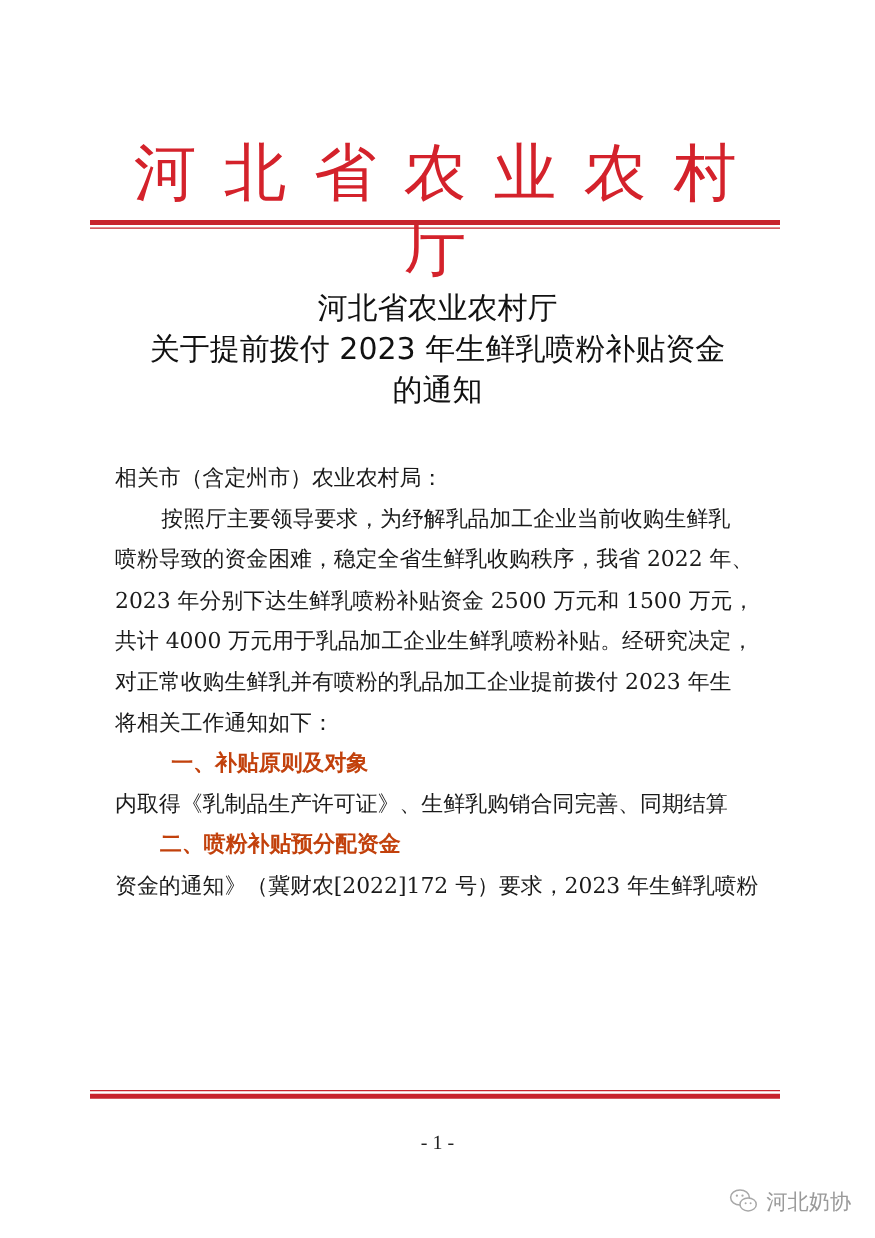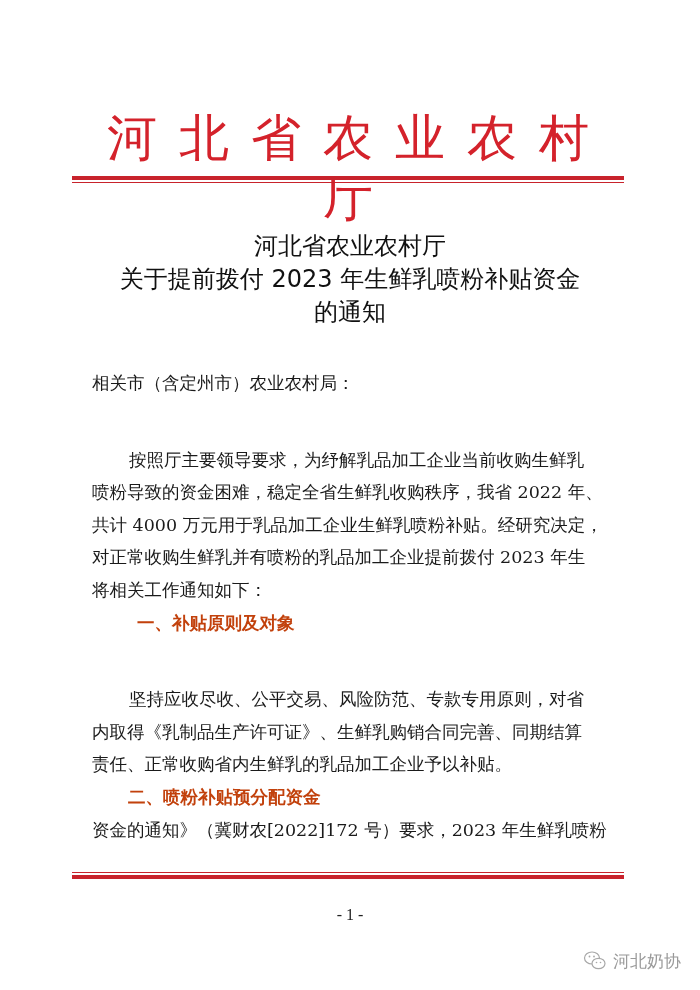"按照厅主要领导要求，为纾解乳品加工企业当前收购生鲜乳" .indent { margin-top: 44px -> none }
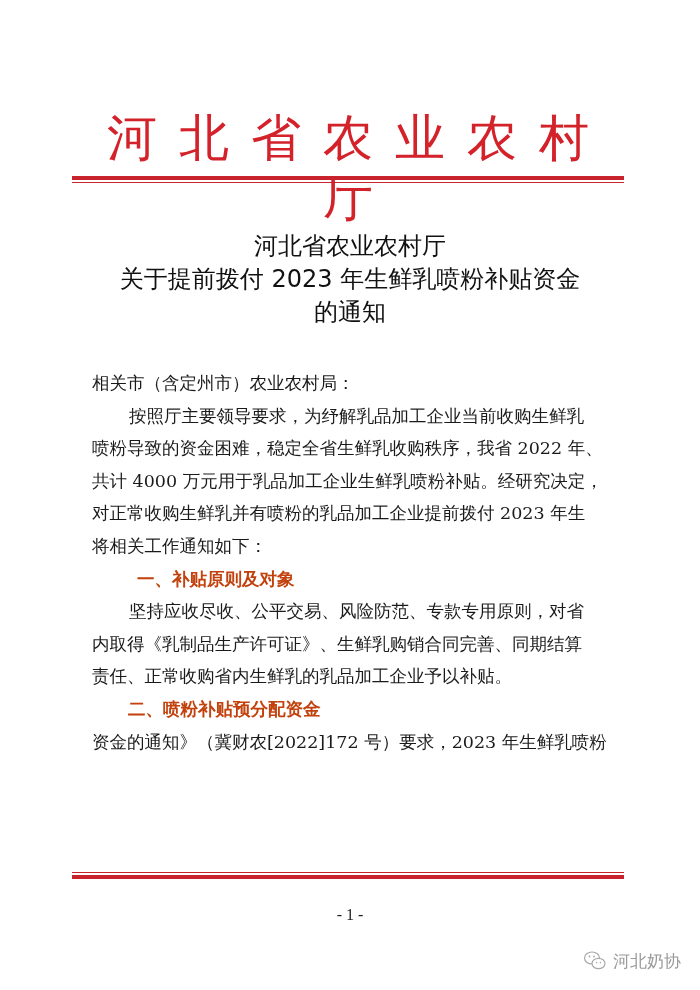"2023 年分别下达生鲜乳喷粉补贴资金 2500 万元和 1500" div.line { html: none -> <div>2023 年分别下达生鲜乳喷粉补贴资金 2500 万元和 1500 万元，</div> }
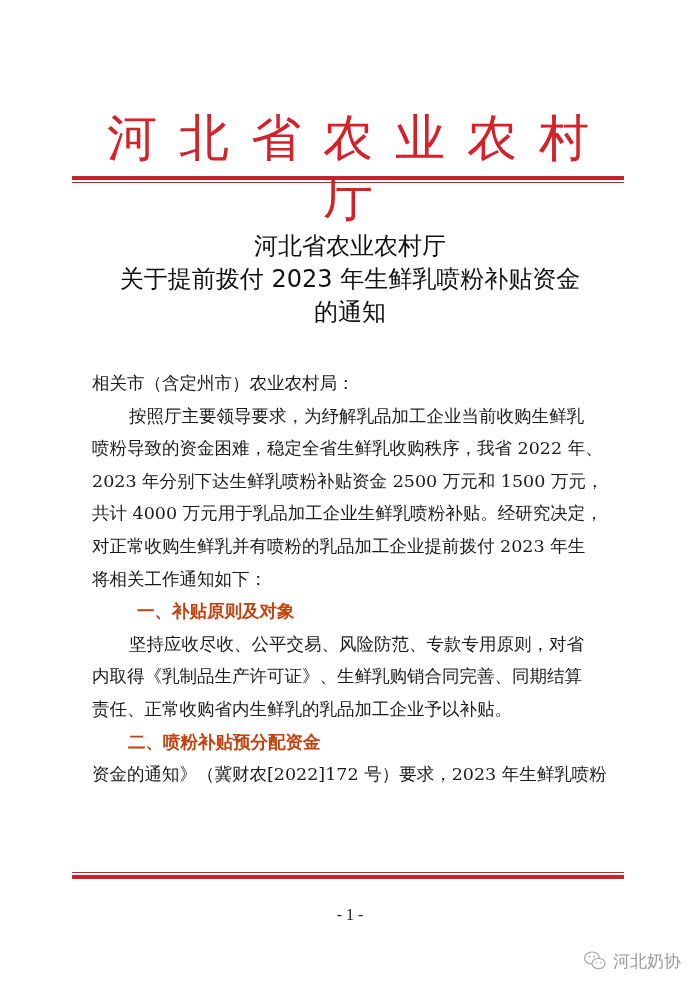"坚持应收尽收、公平交易、风险防范、专款专用原则，对省" div.line { html: <div>坚持应收尽收、公平交易、风险防范、专款专用原则，对省</div> -> none }
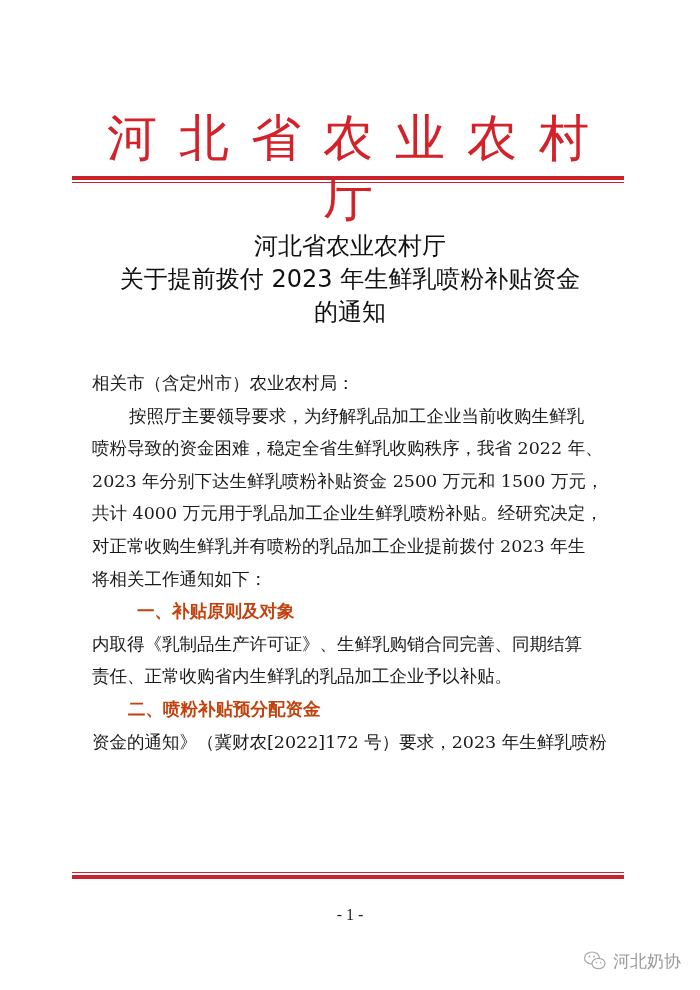"责任、正常收购省内生鲜乳的乳品加工企业予以补贴。" div.line { html: <div>责任、正常收购省内生鲜乳的乳品加工企业予以补贴。</div> -> none }
